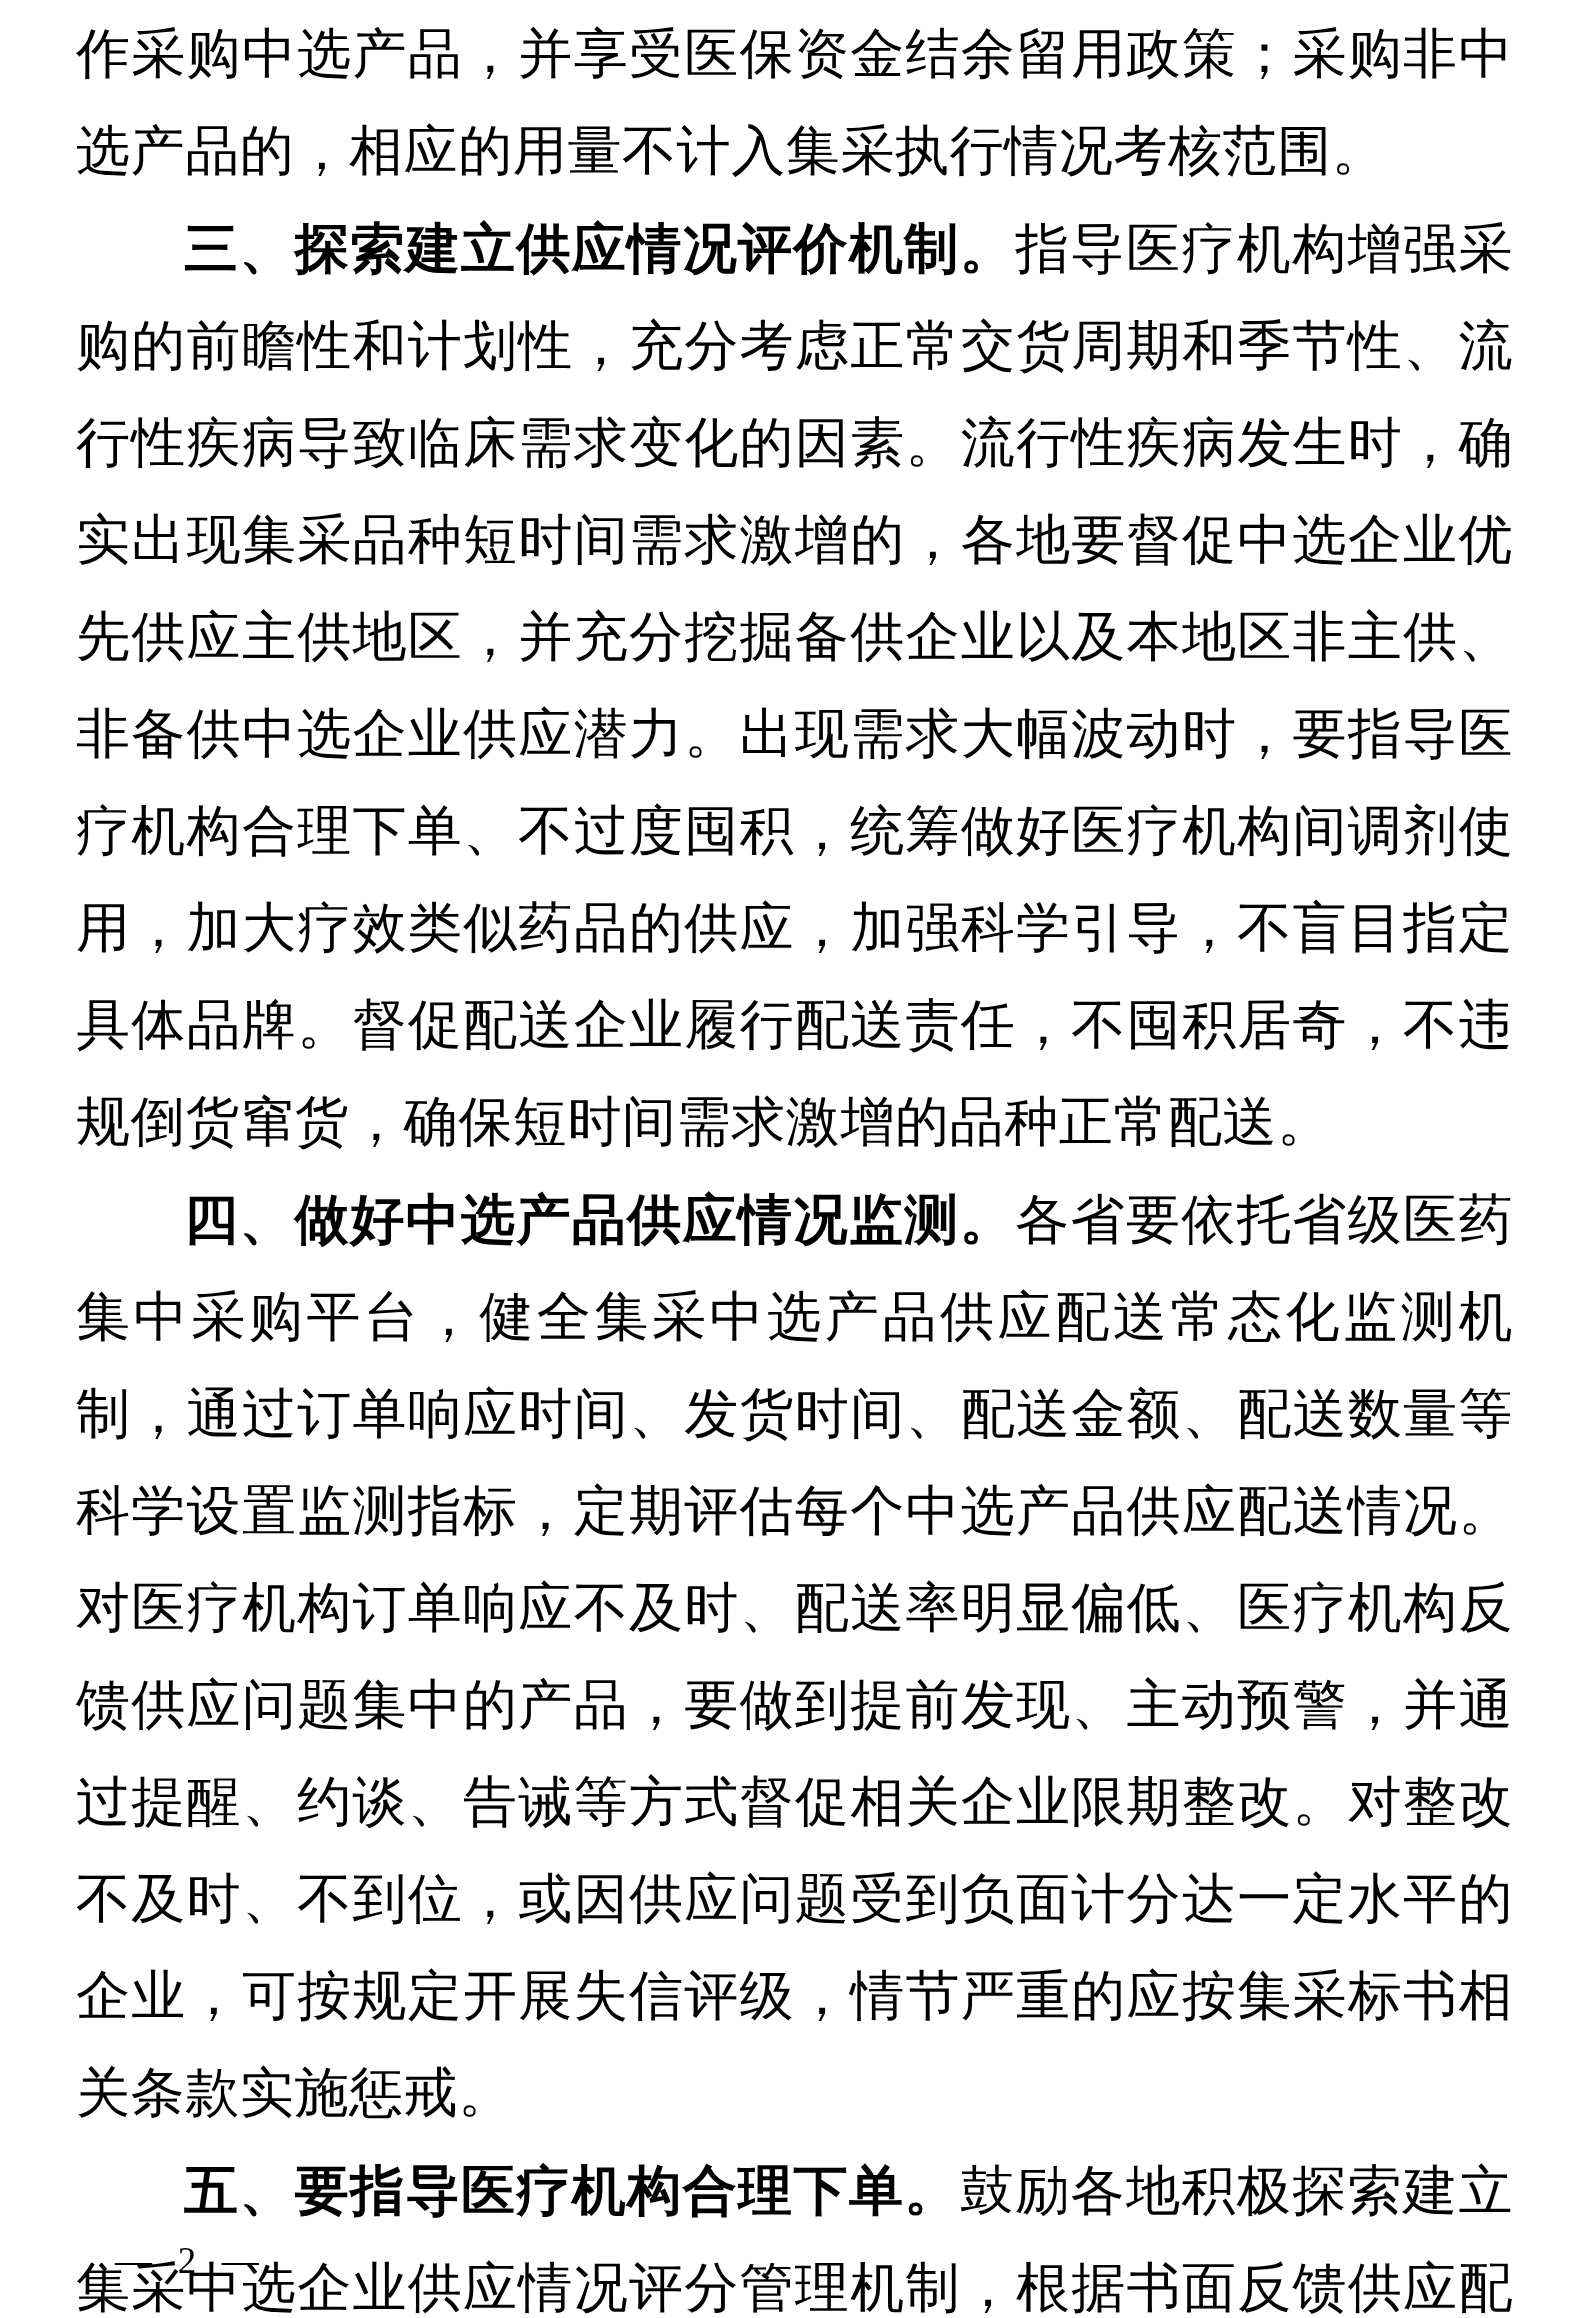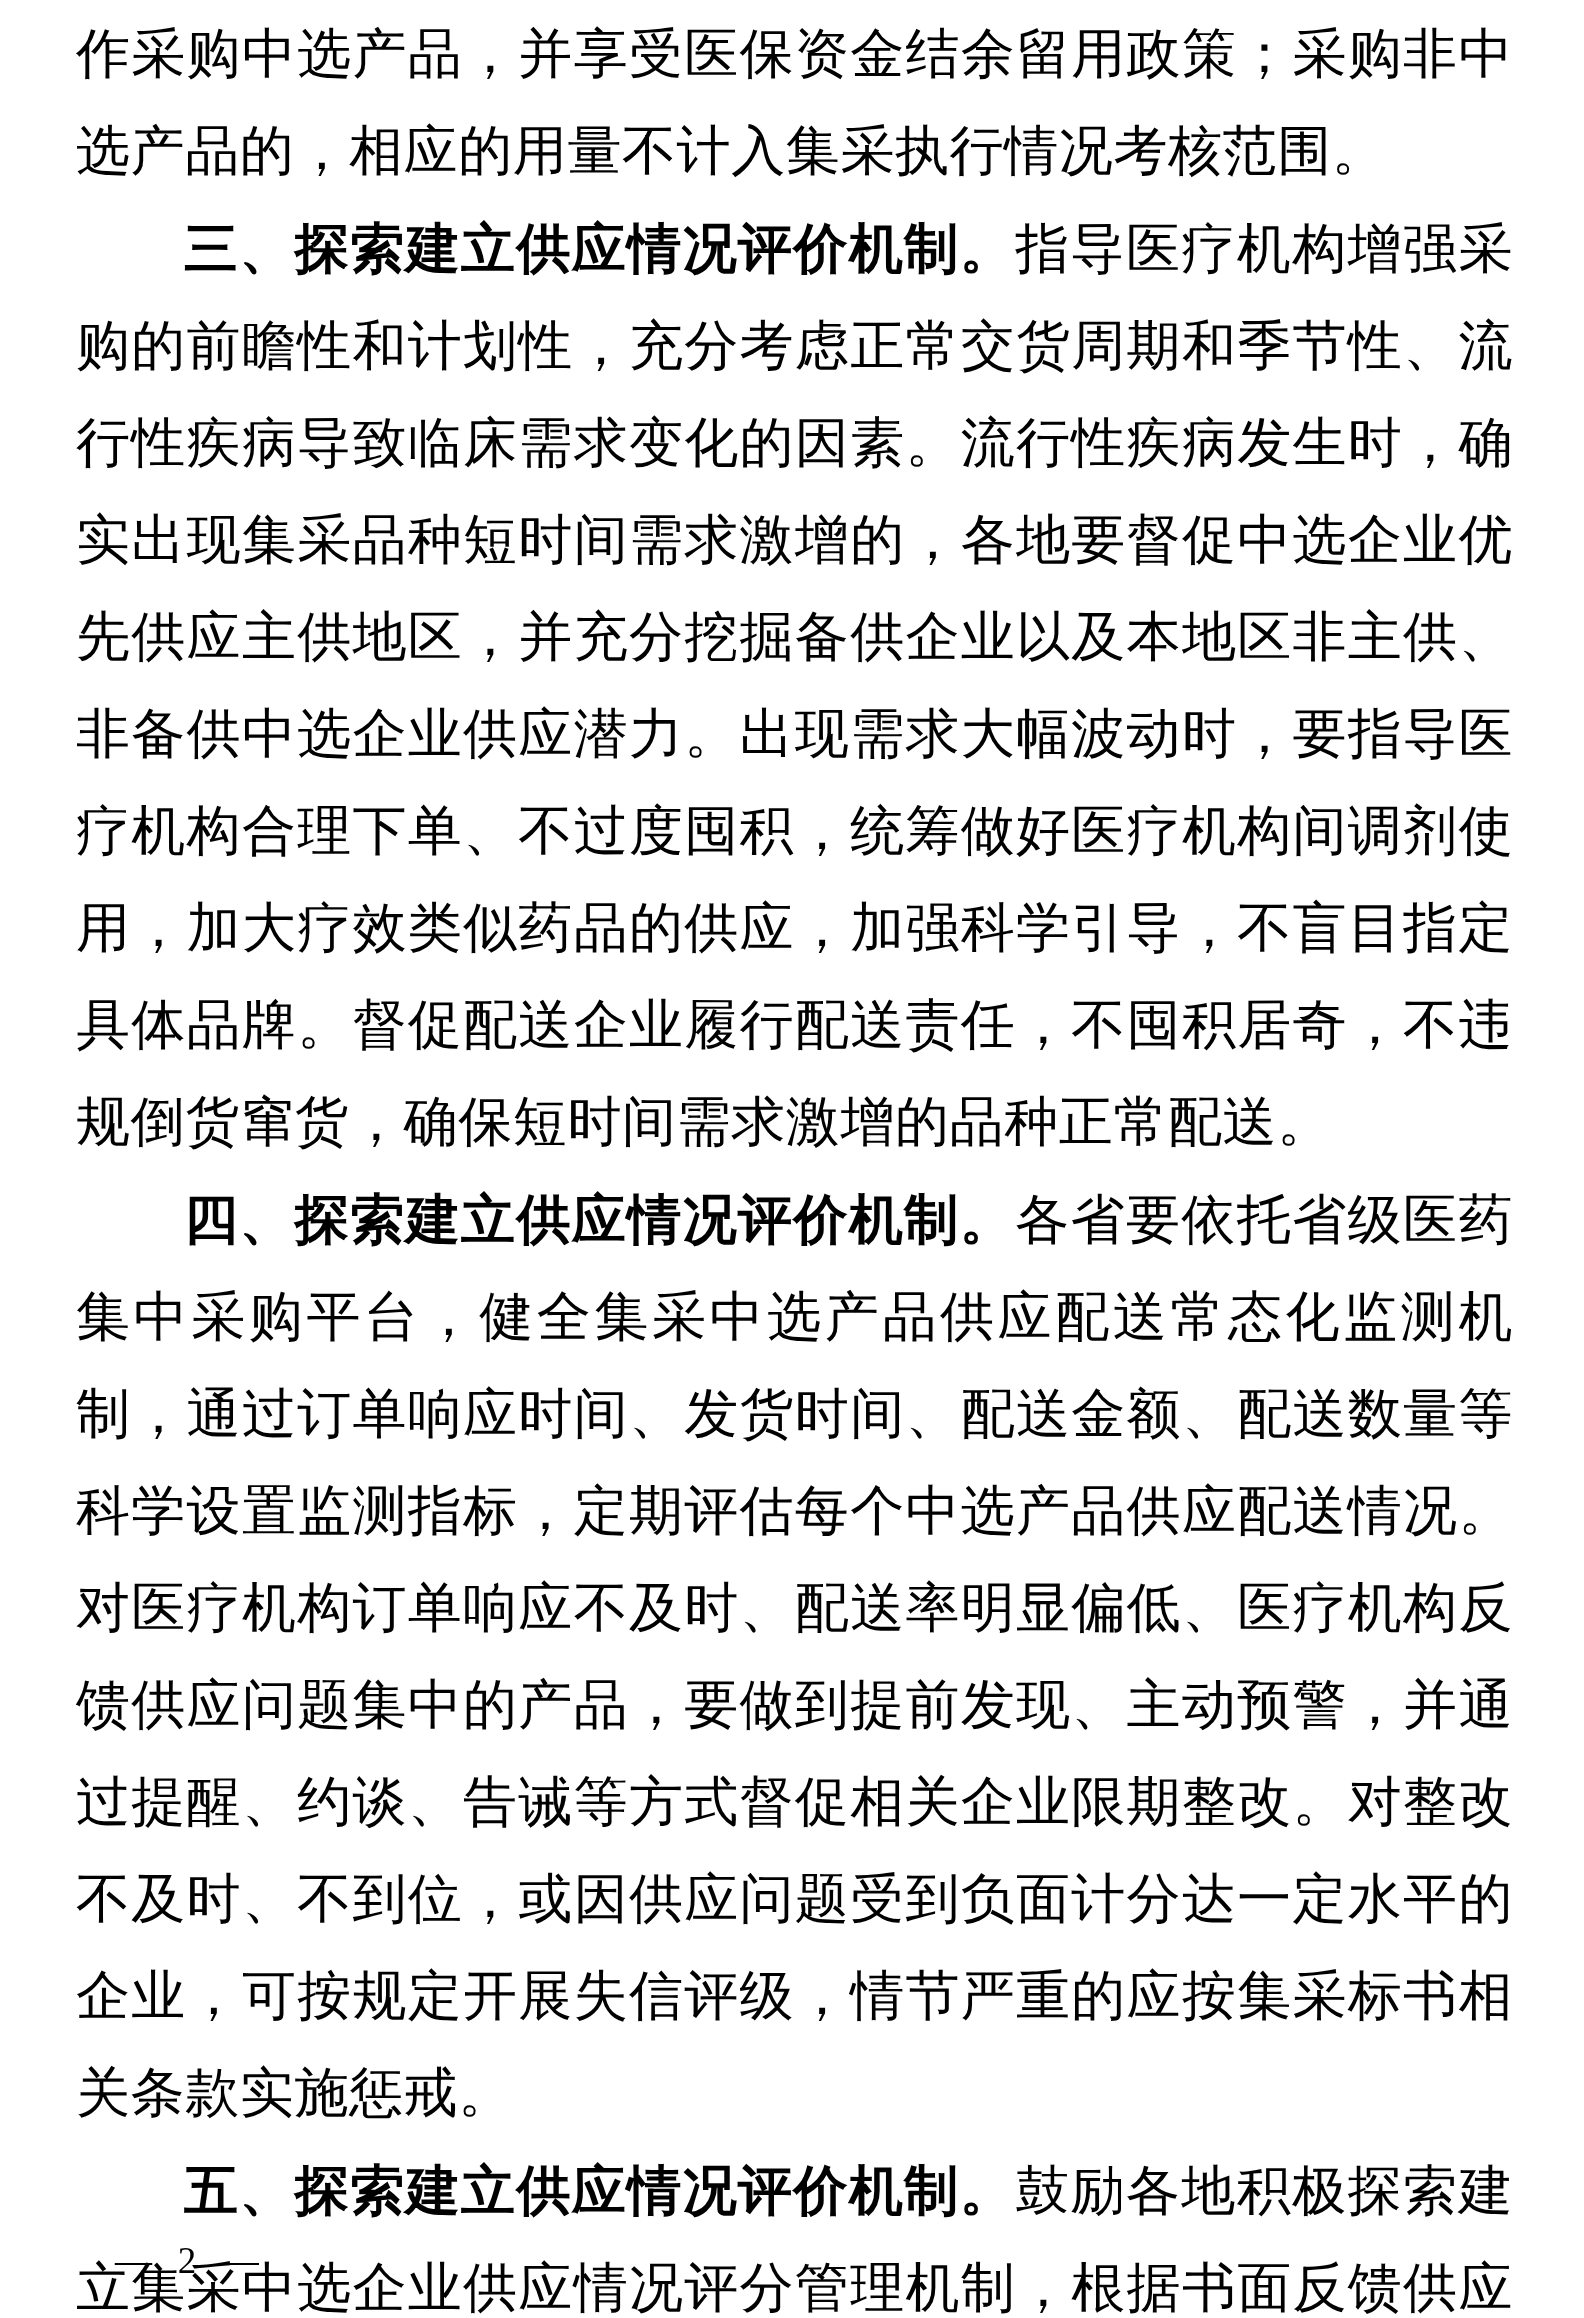"四、探索建立供应情况评价机制。" span.hei { text: 探索建立供应情况评价机制 -> 做好中选产品供应情况监测 }
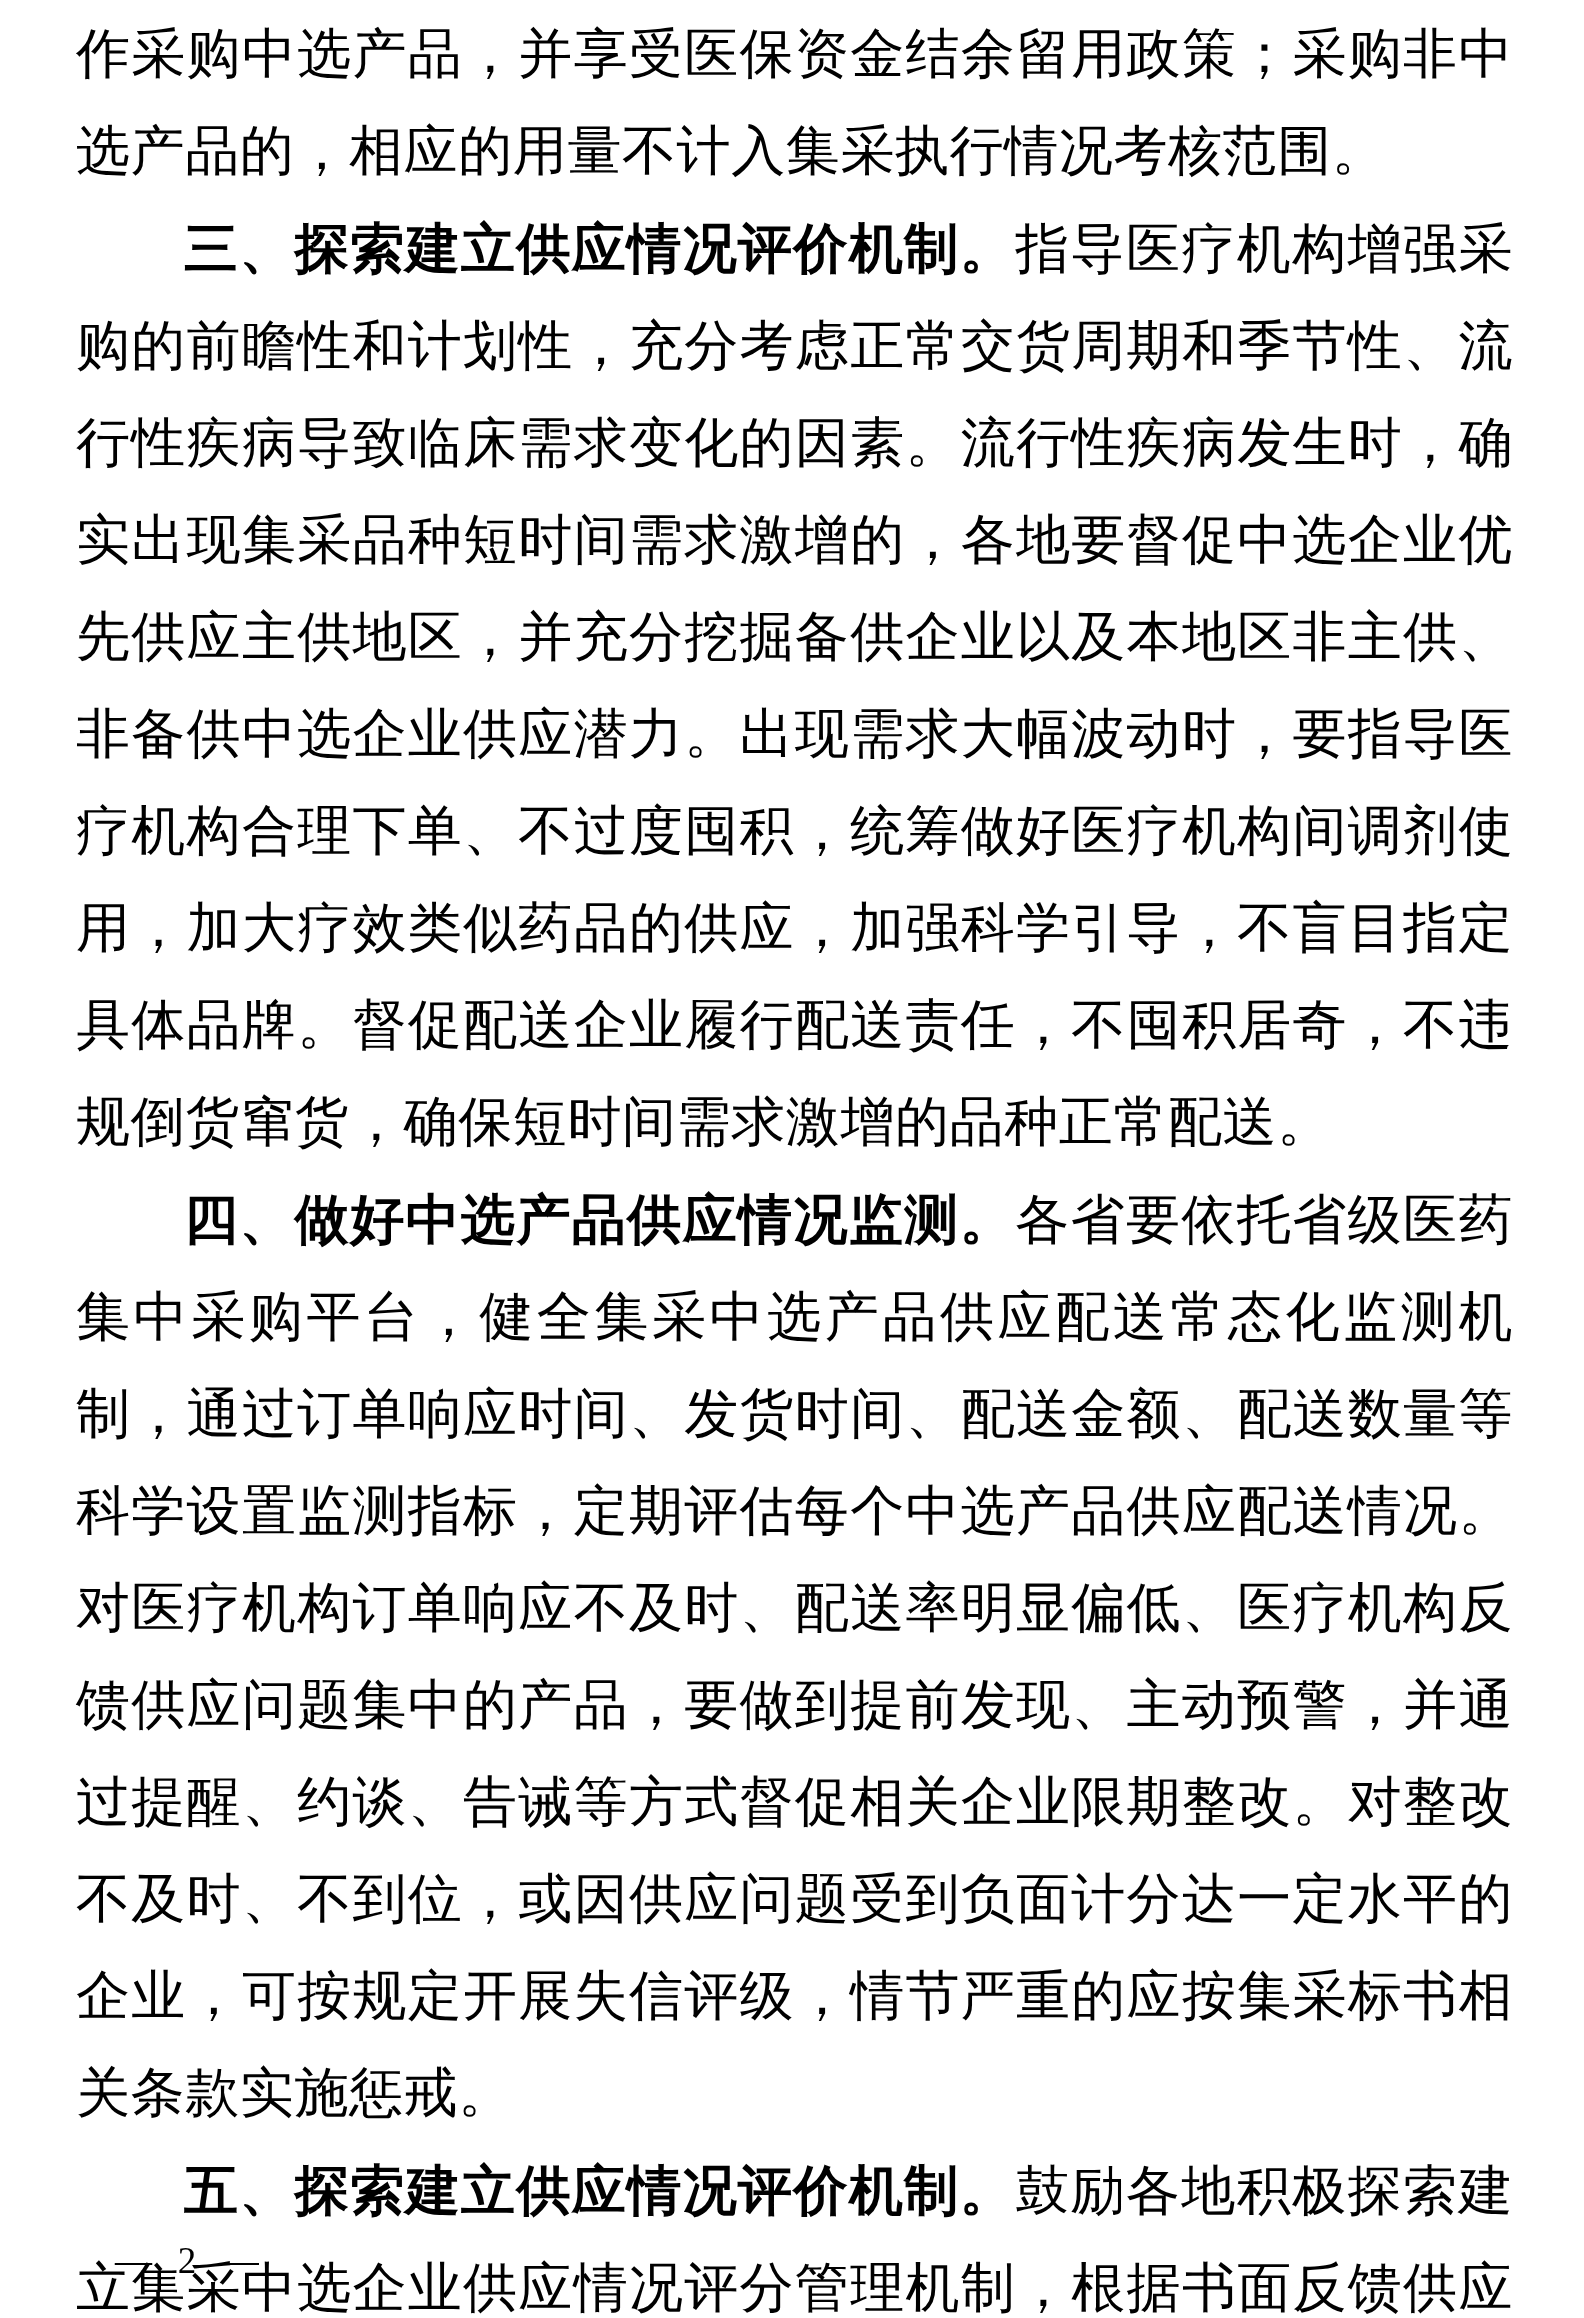"五、探索建立供应情况评价机制。" span.hei { text: 探索建立供应情况评价机制 -> 要指导医疗机构合理下单 }
